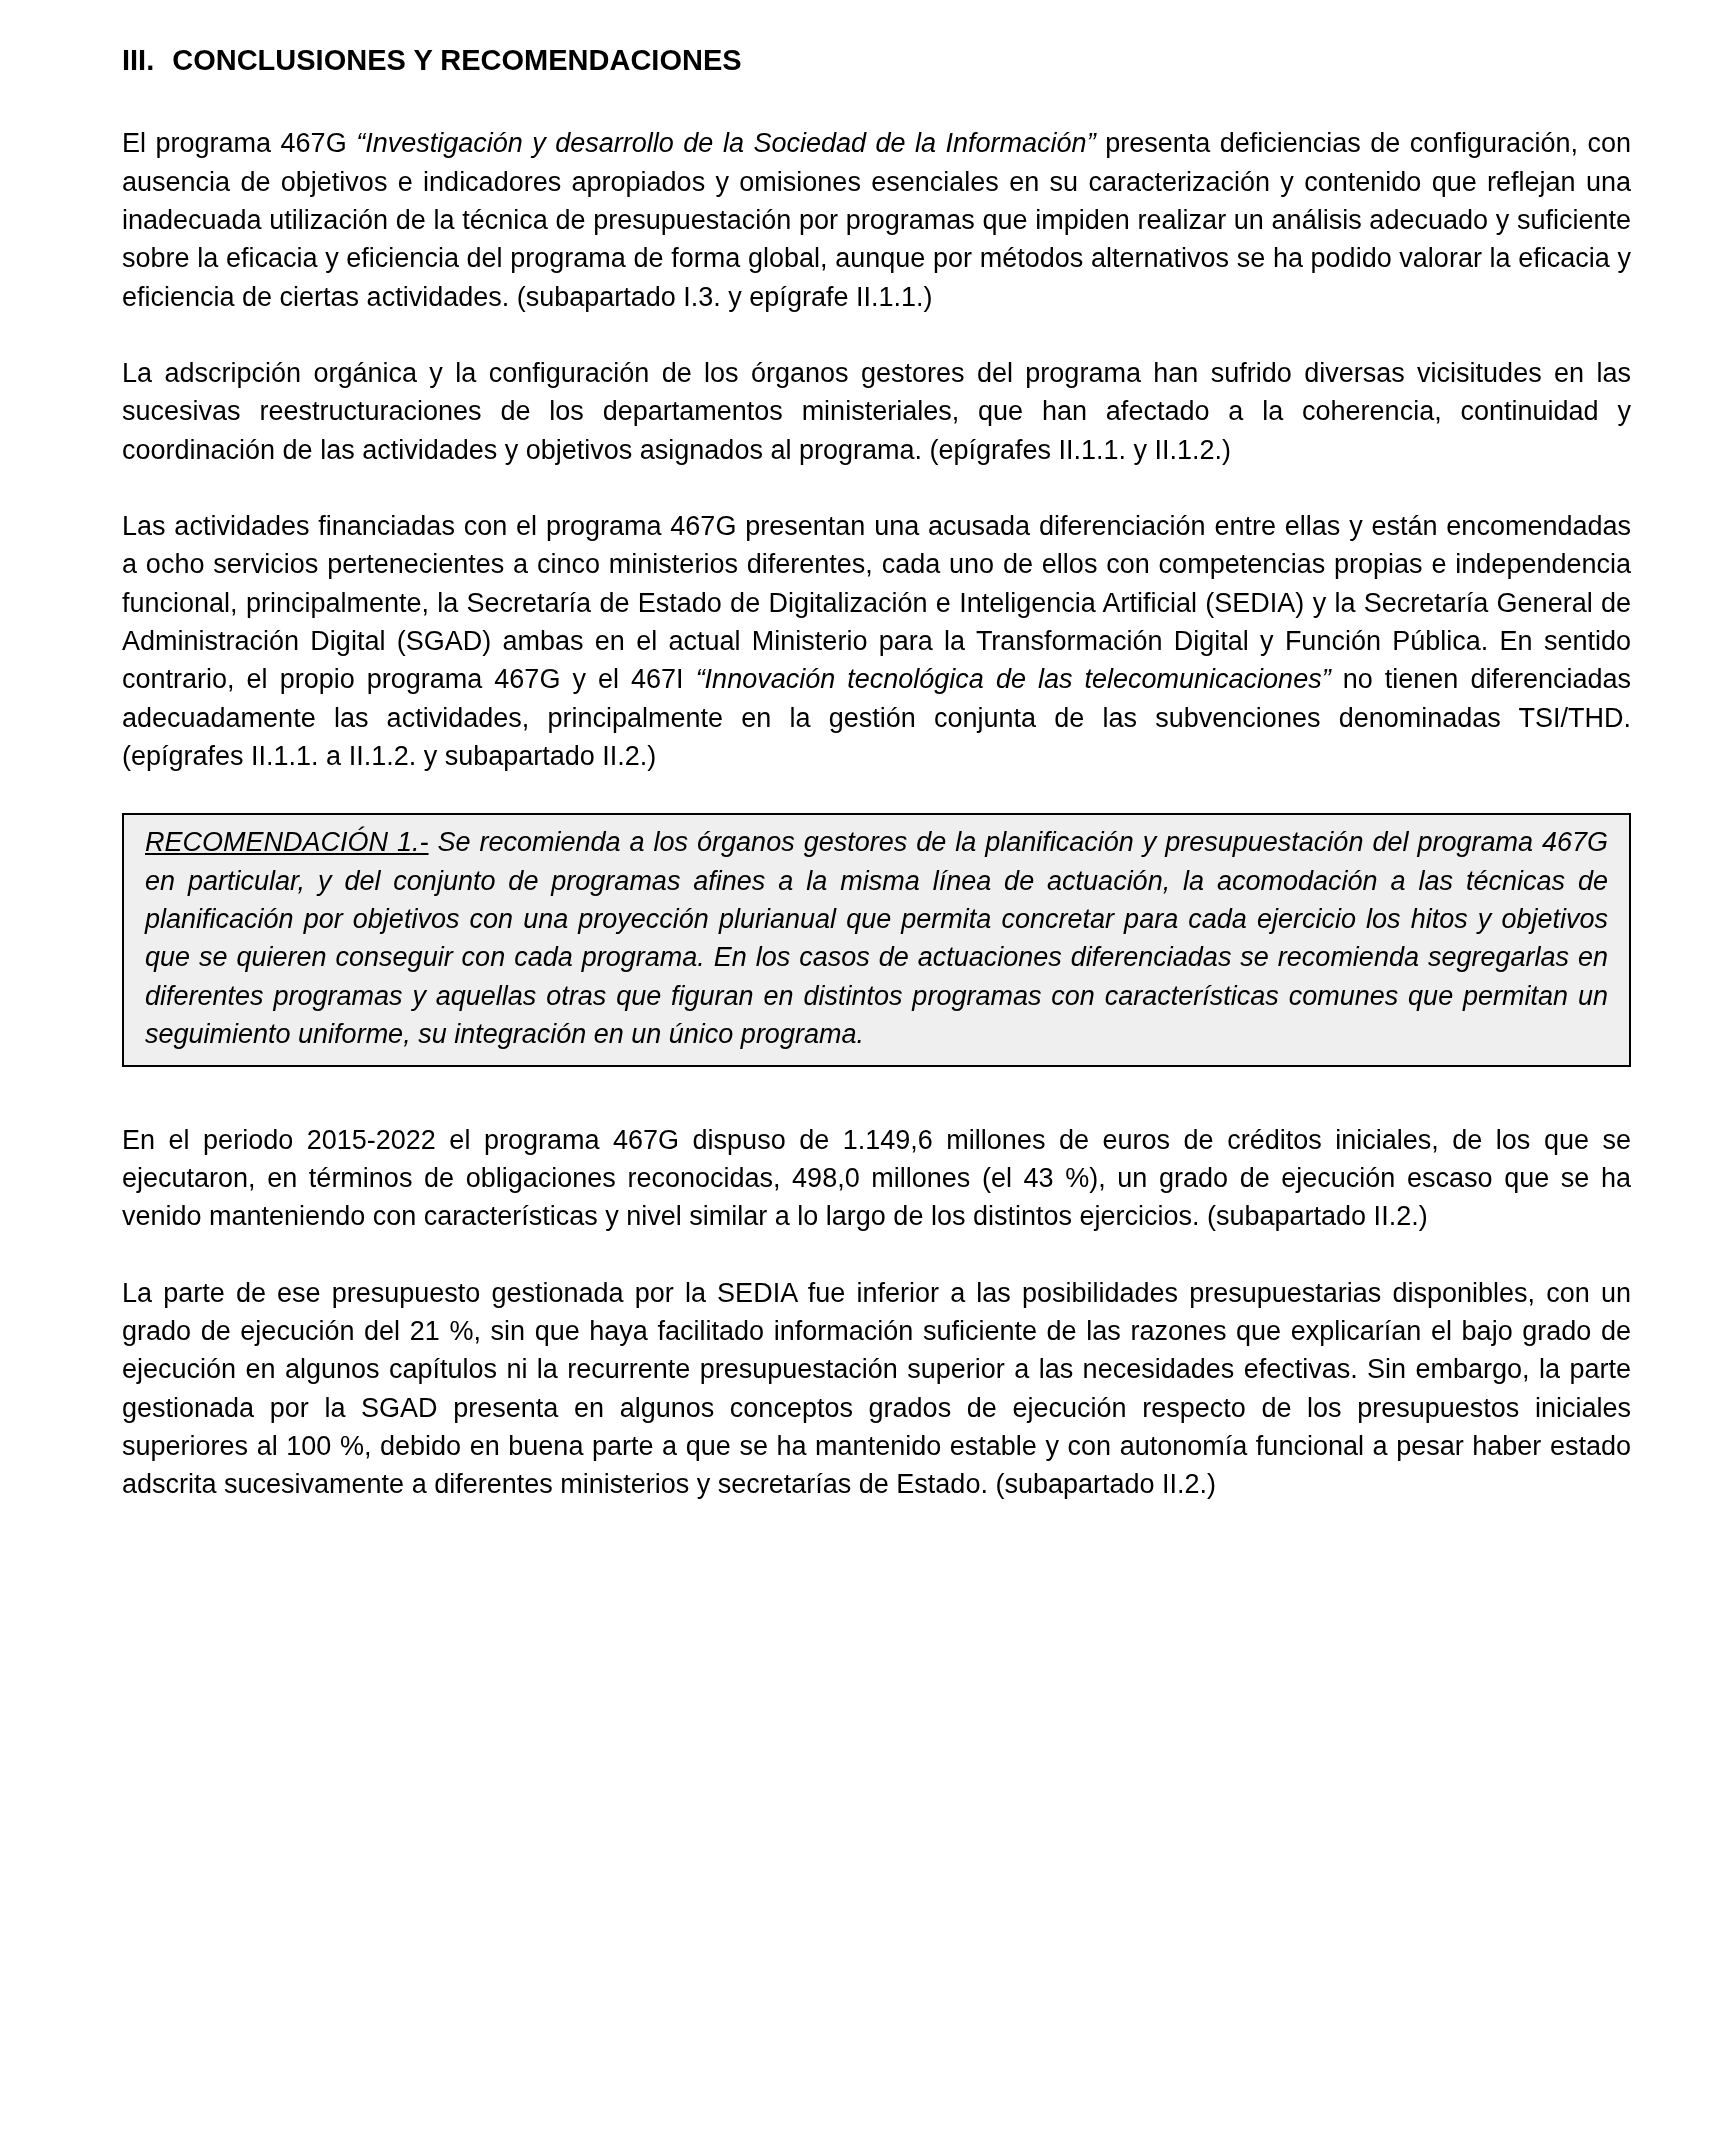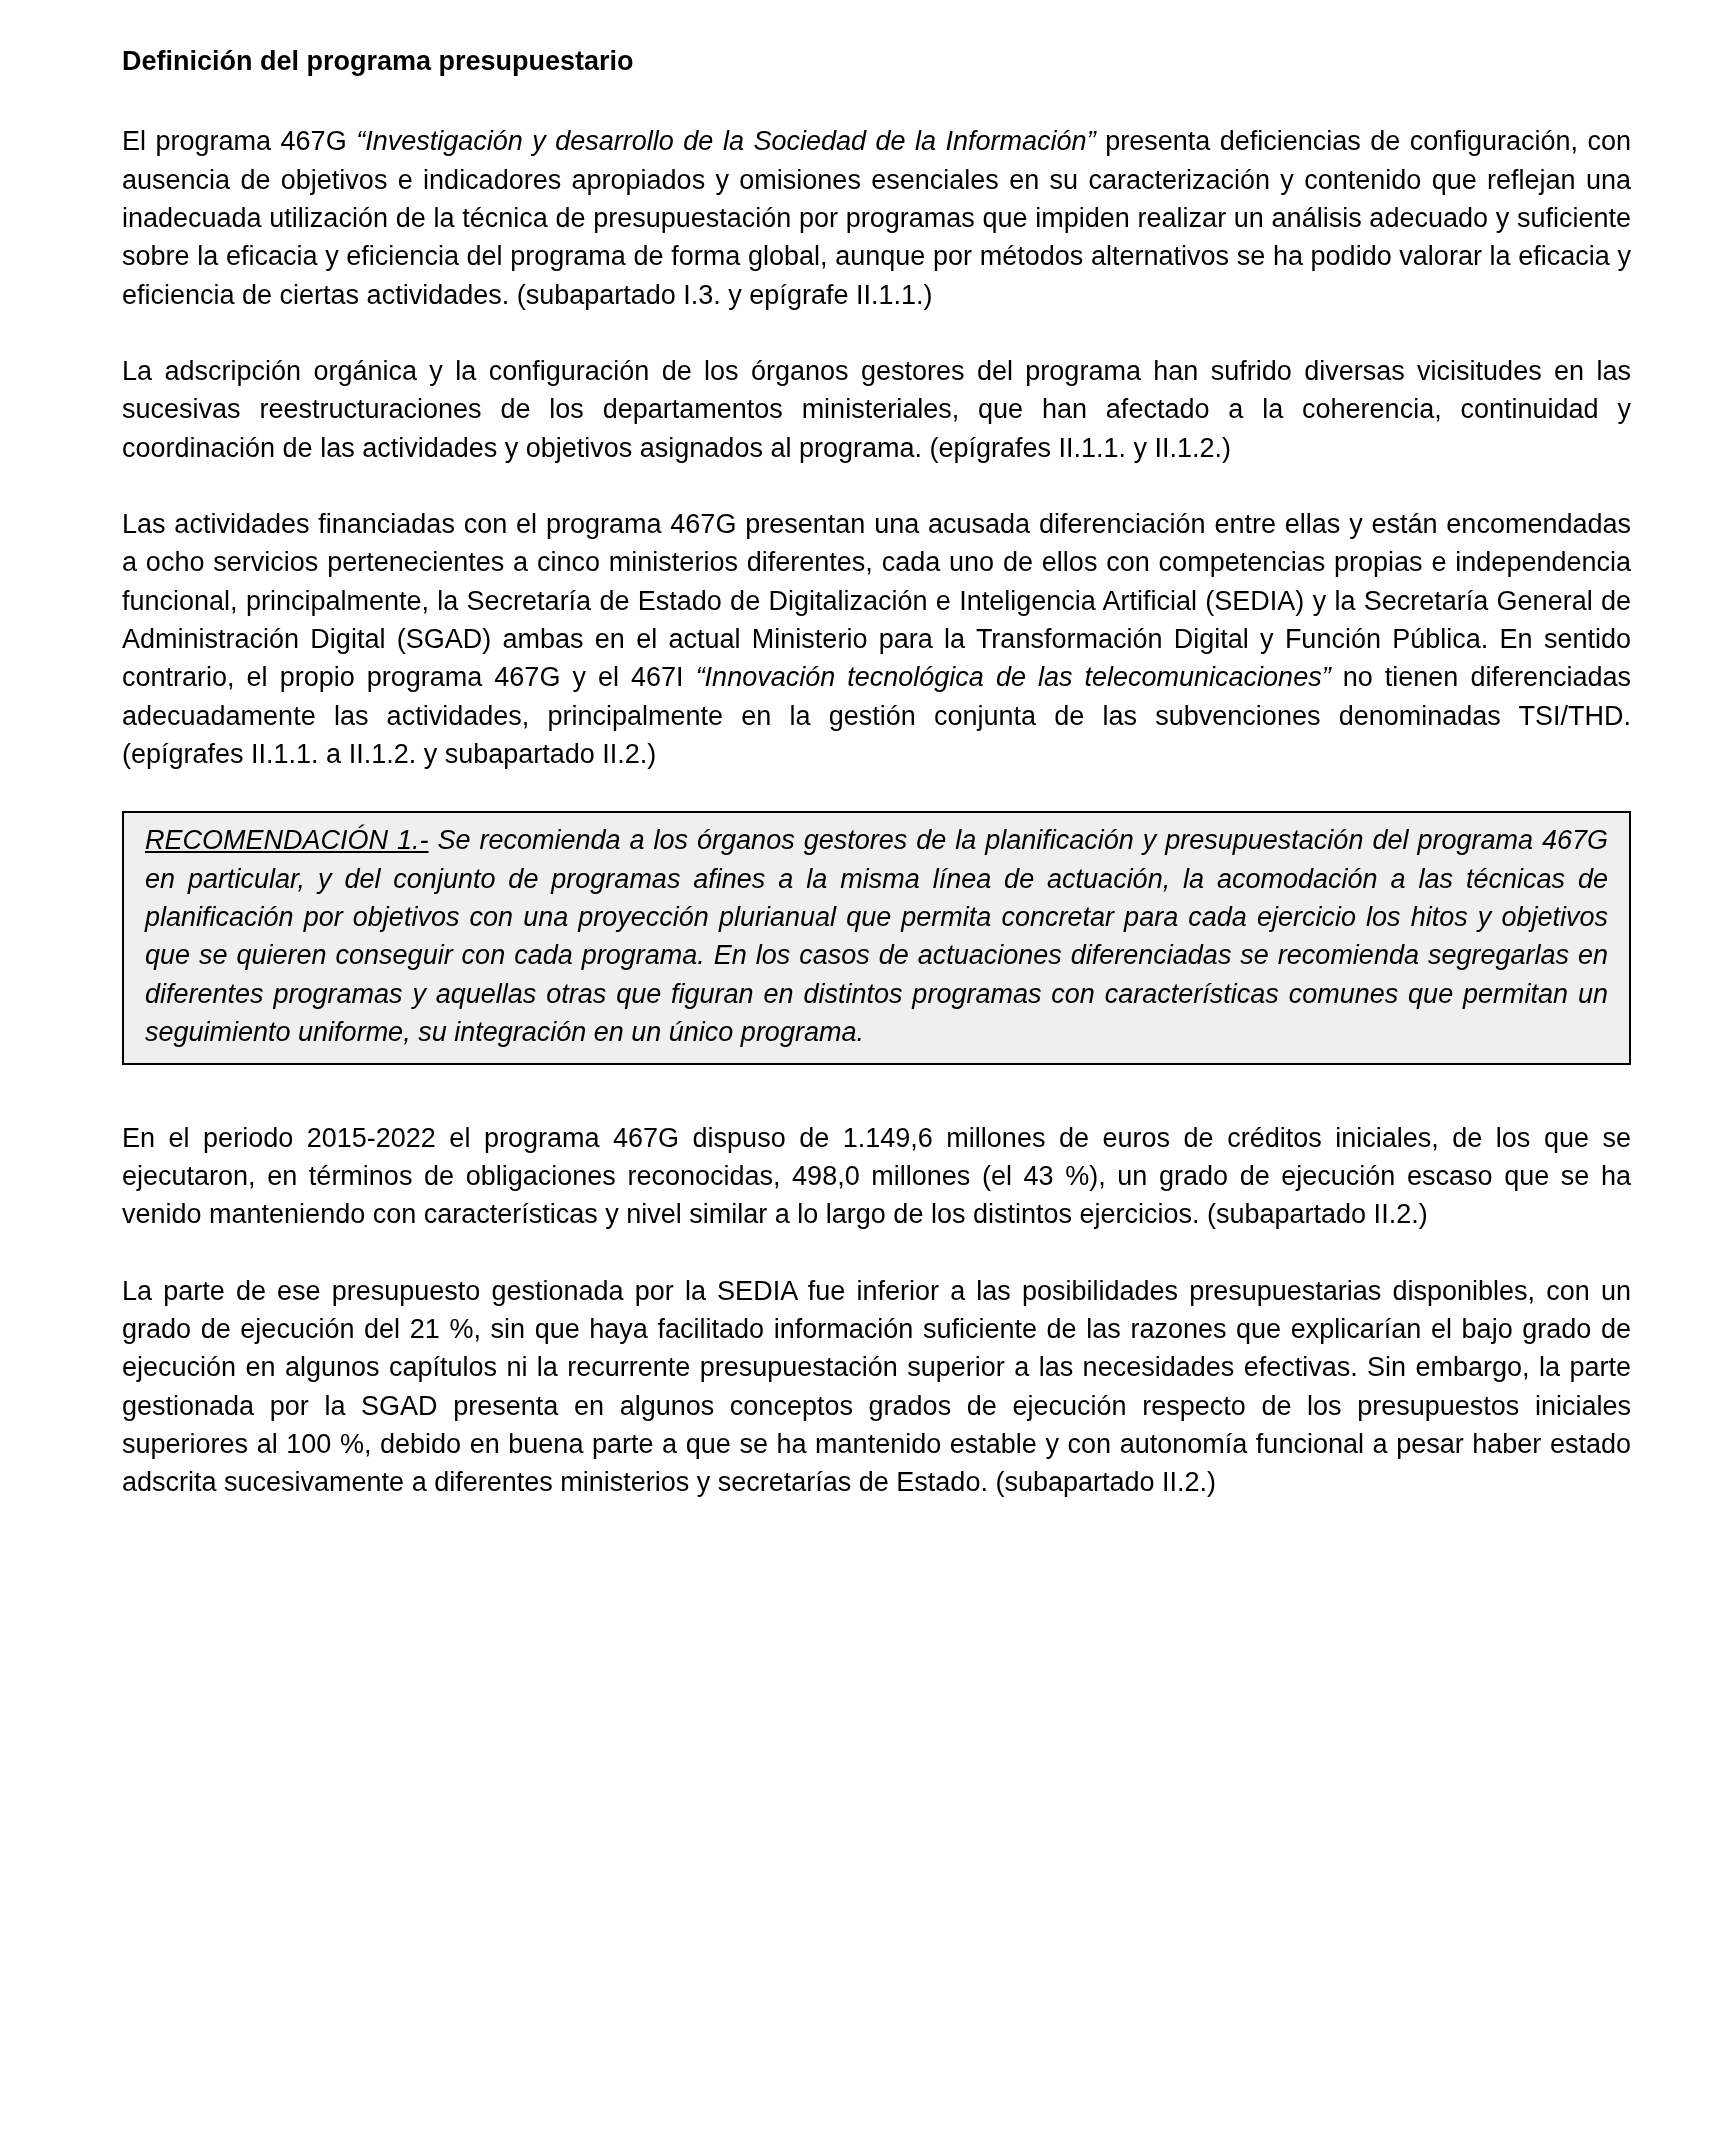"III. CONCLUSIONES Y RECOMENDACIONES" h1.heading { html: none -> <h1><span>III.</span><span>CONCLUSIONES Y RECOMENDACIONES</span></h1> }
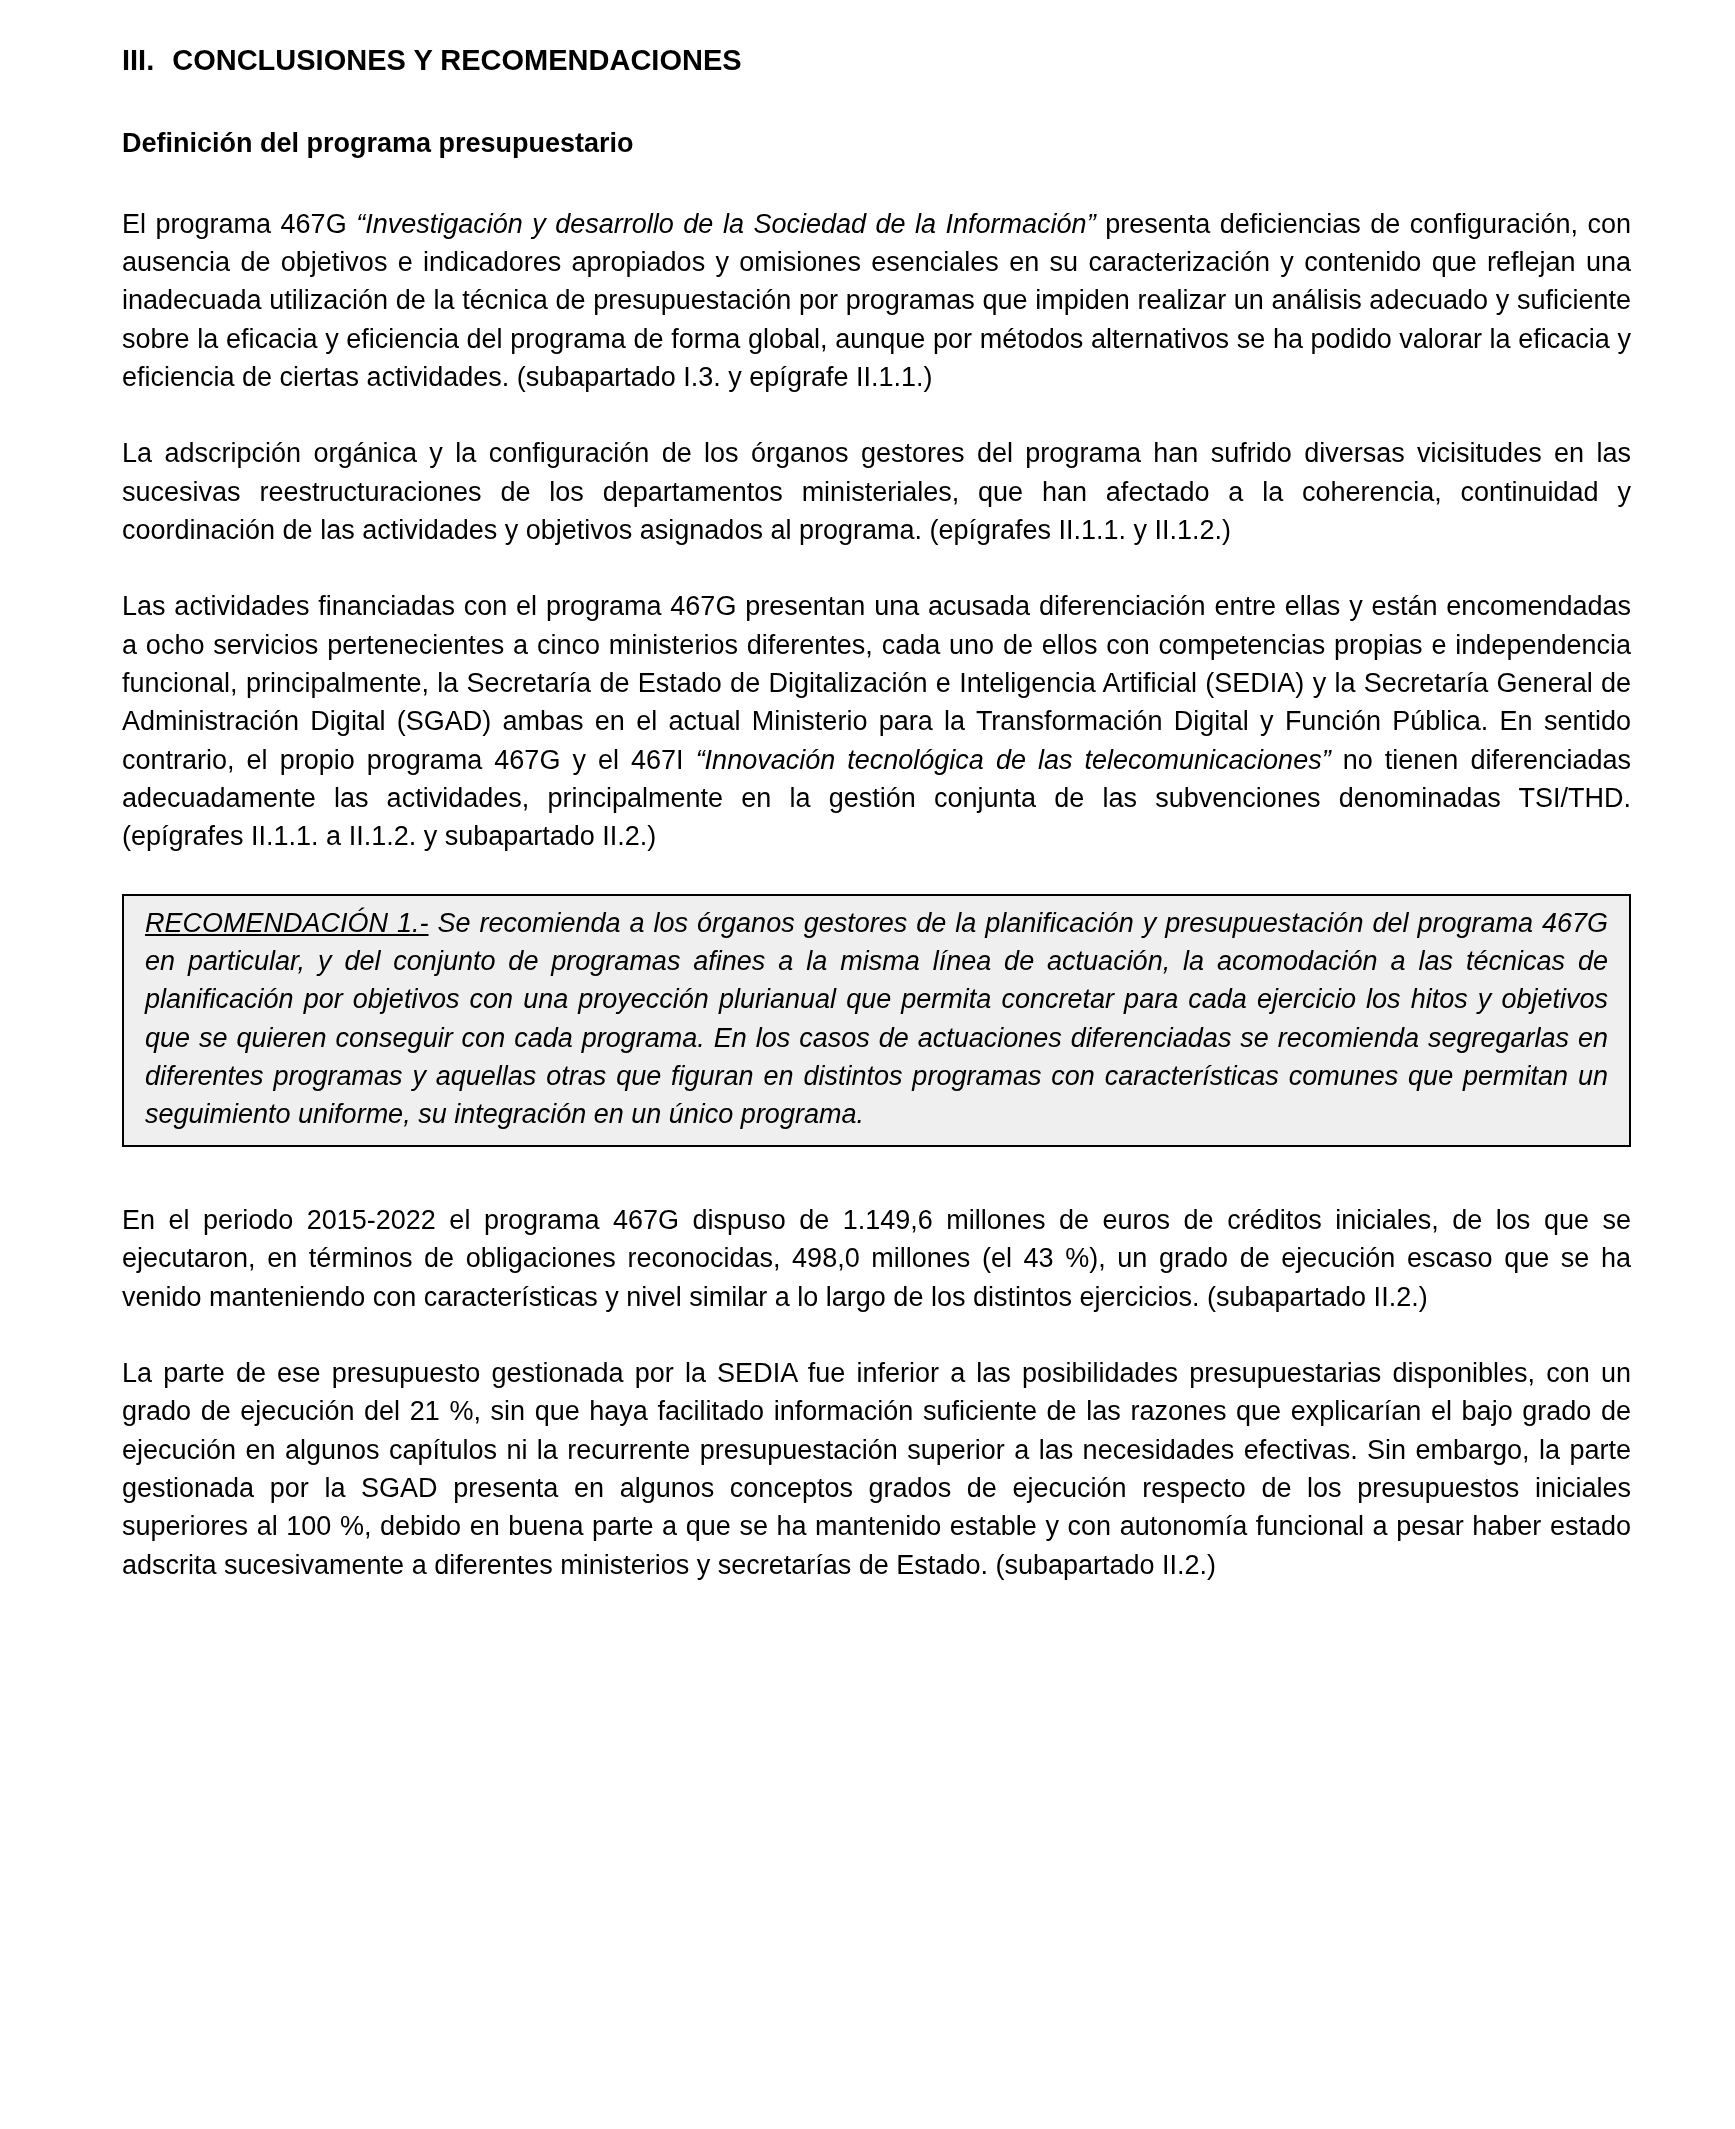"Definición del programa presupuestario" h2.subheading { html: <h2>Definición del programa presupuestario</h2> -> none }
